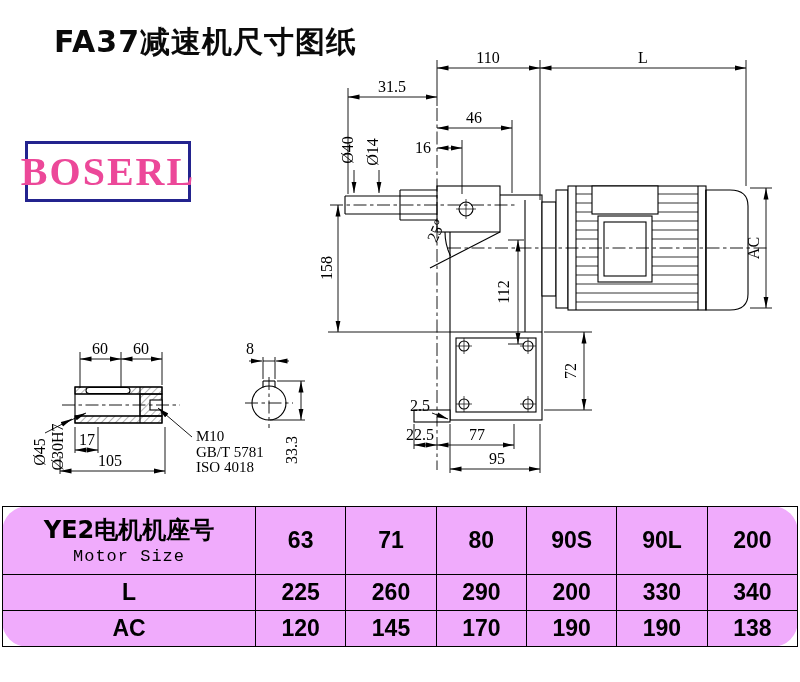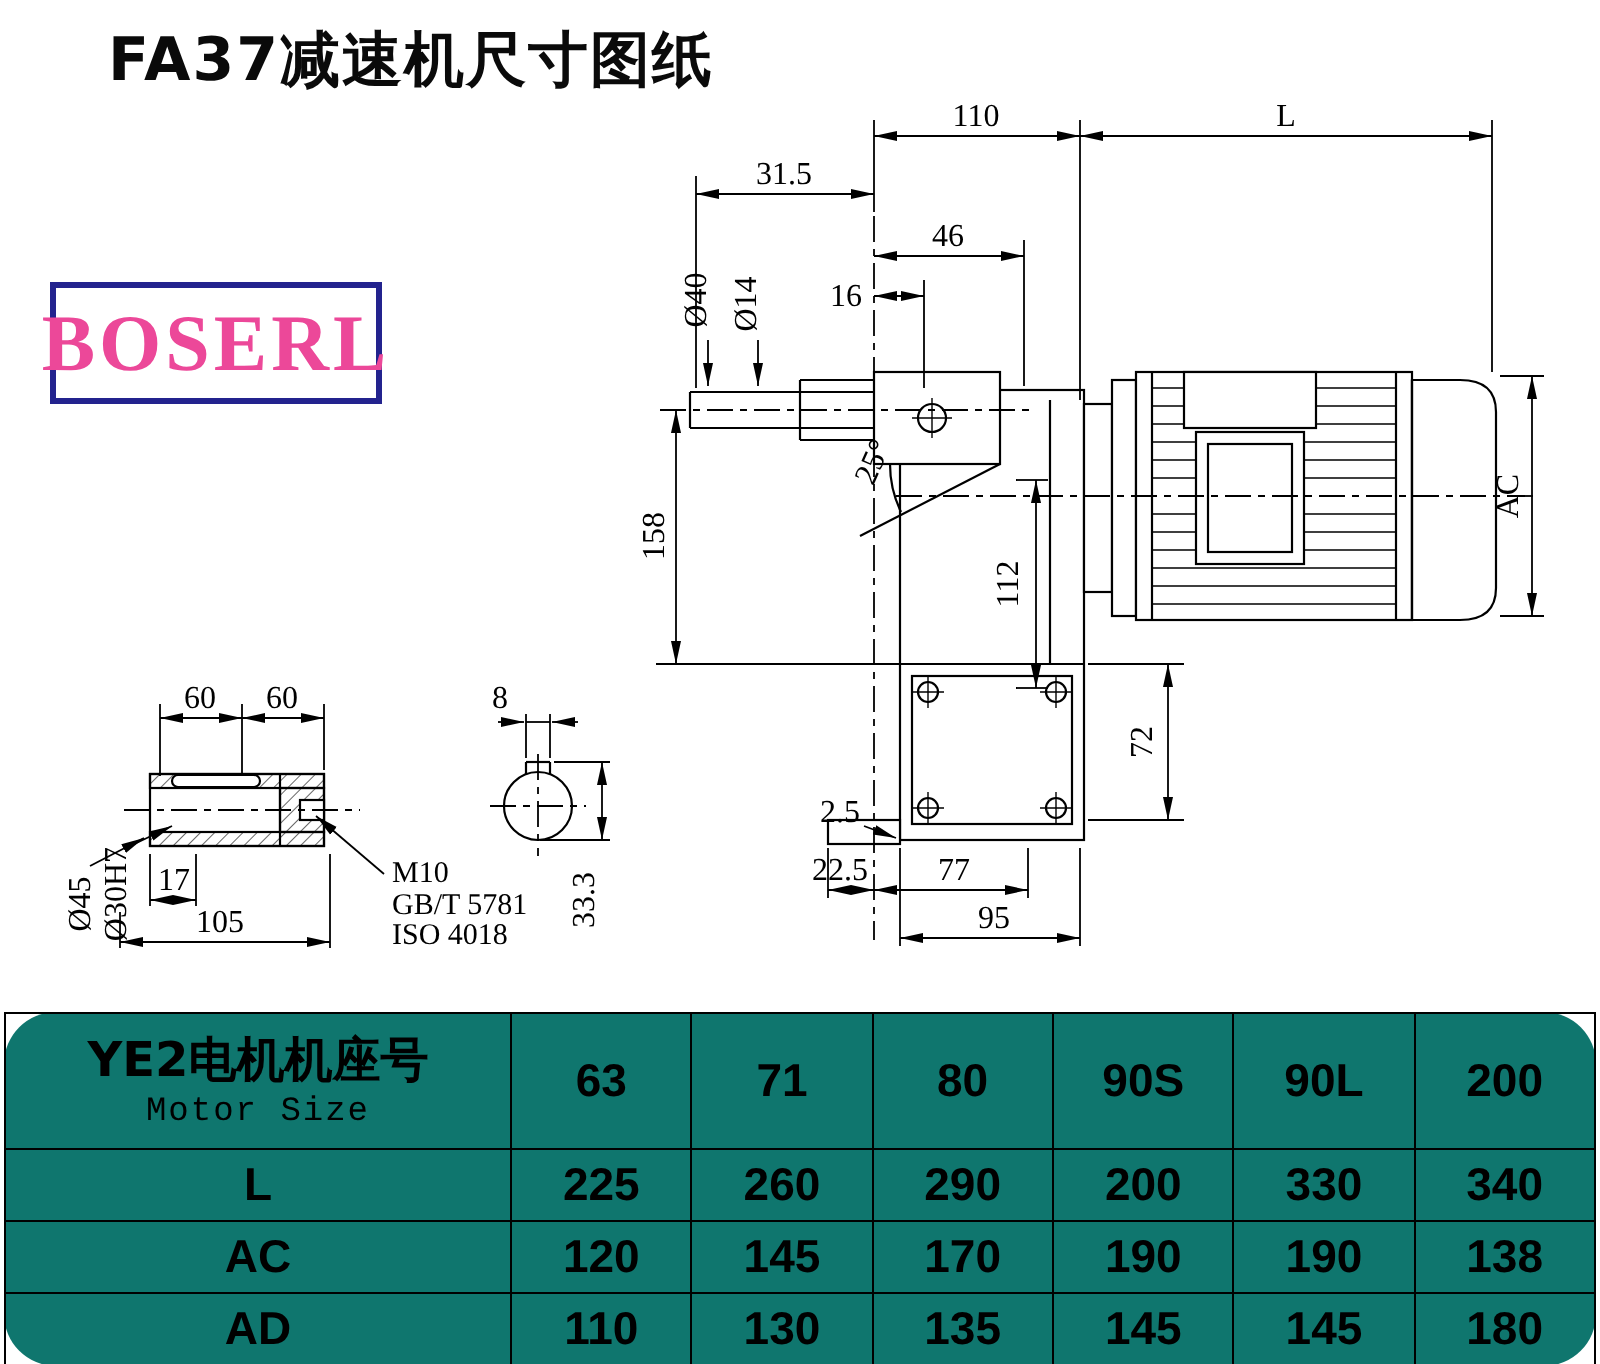"FA37减速机尺寸图纸" .page-title { top: 10px -> 22px }
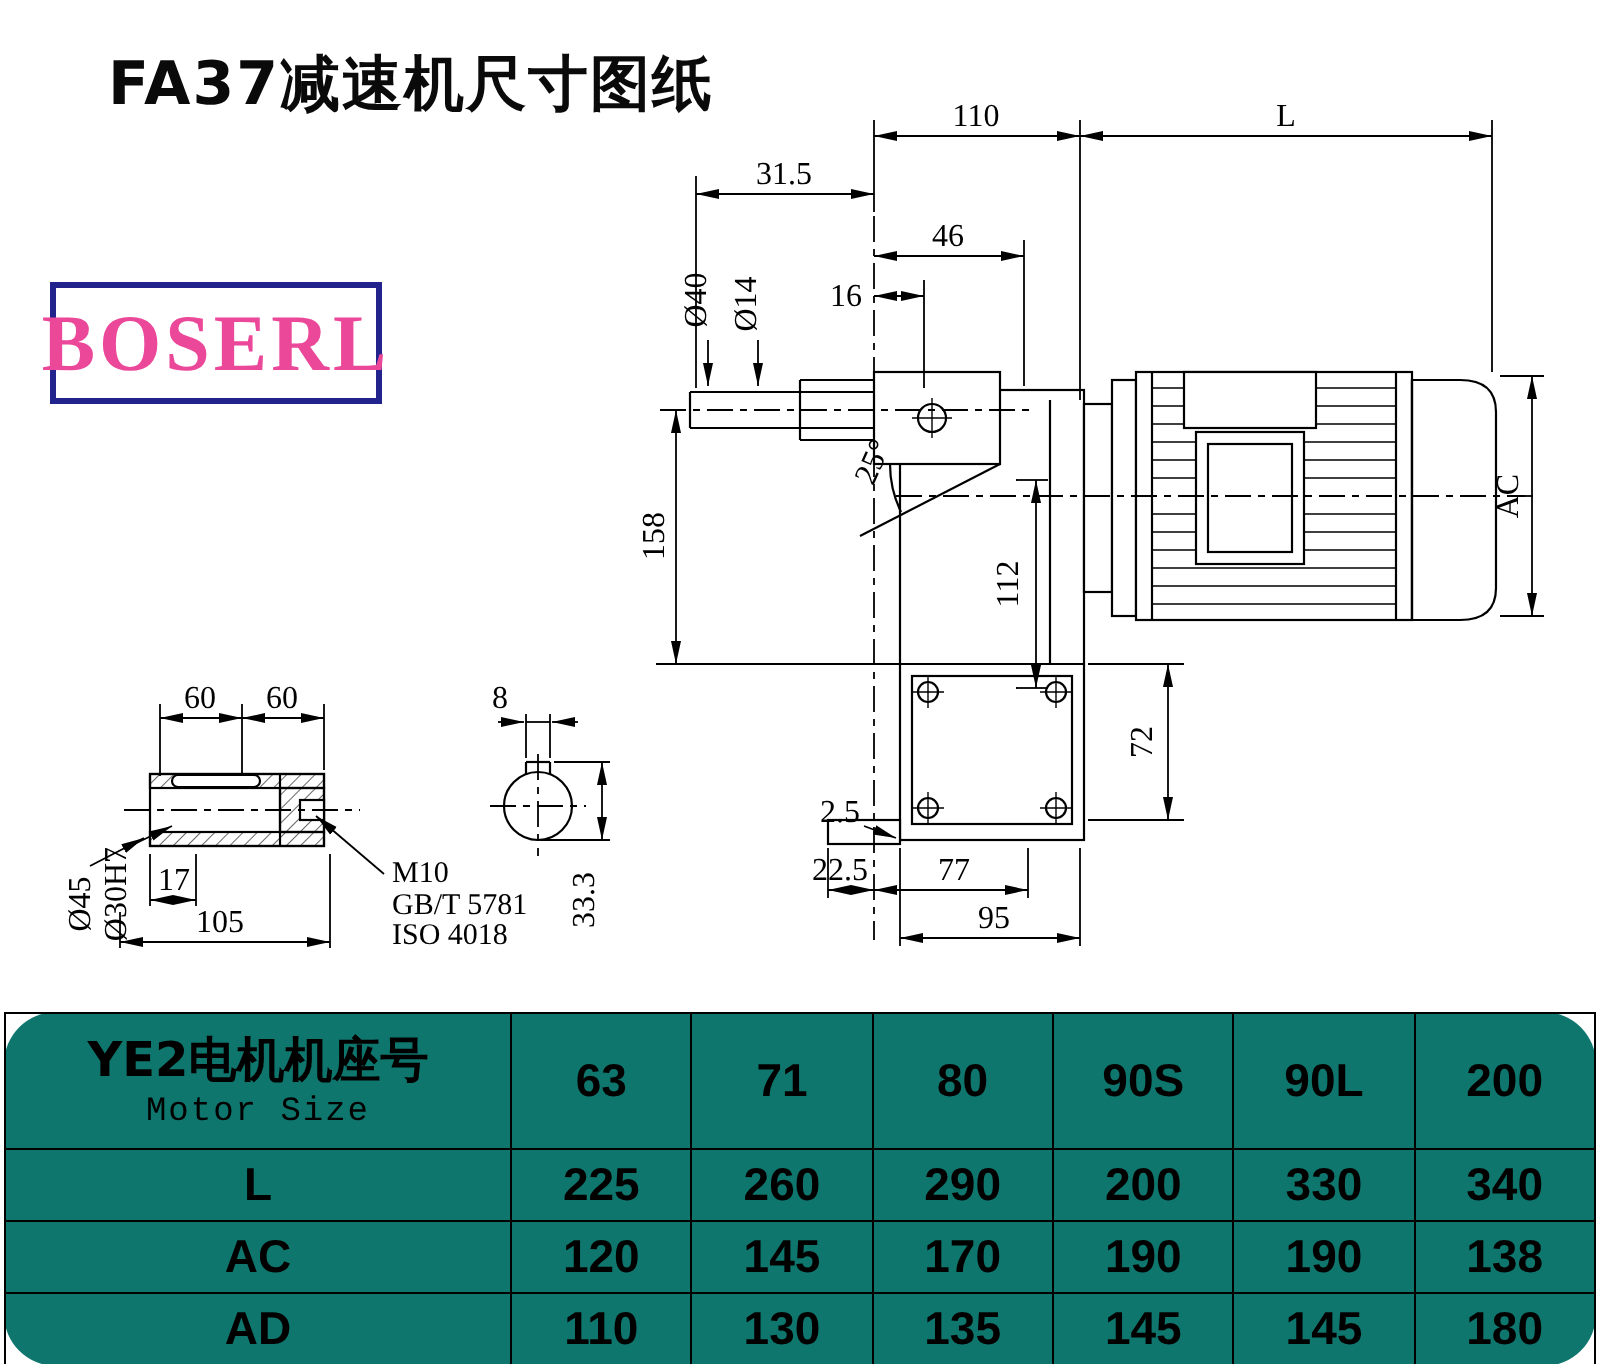"YE2电机机座号" table.size-table { background: #0f766e -> #f0abfc }
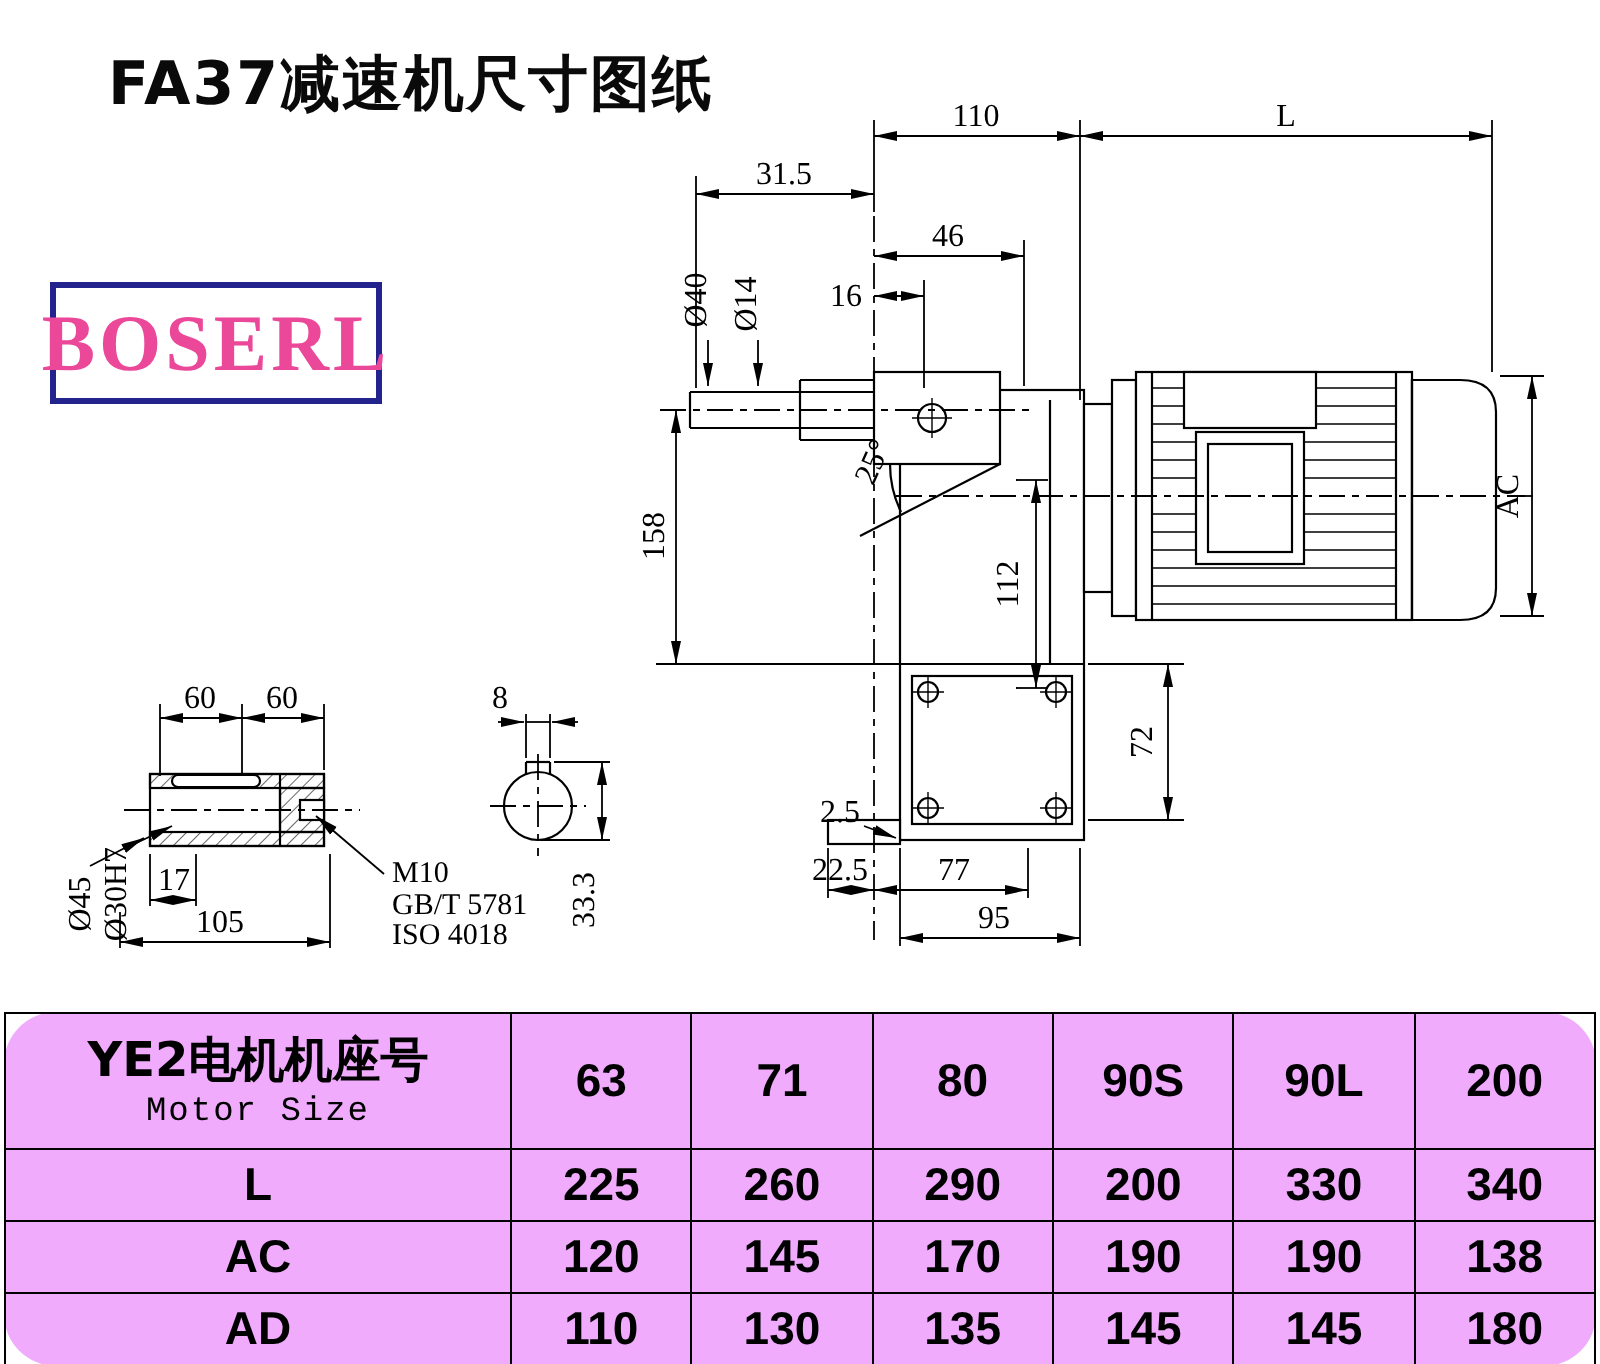"AD" tr { html: <tr> <td>AD</td> <td>110</td> <td>130</td> <td>135</td> <td>145</td> <td>145</td> <td>180</td> </tr> -> none }
